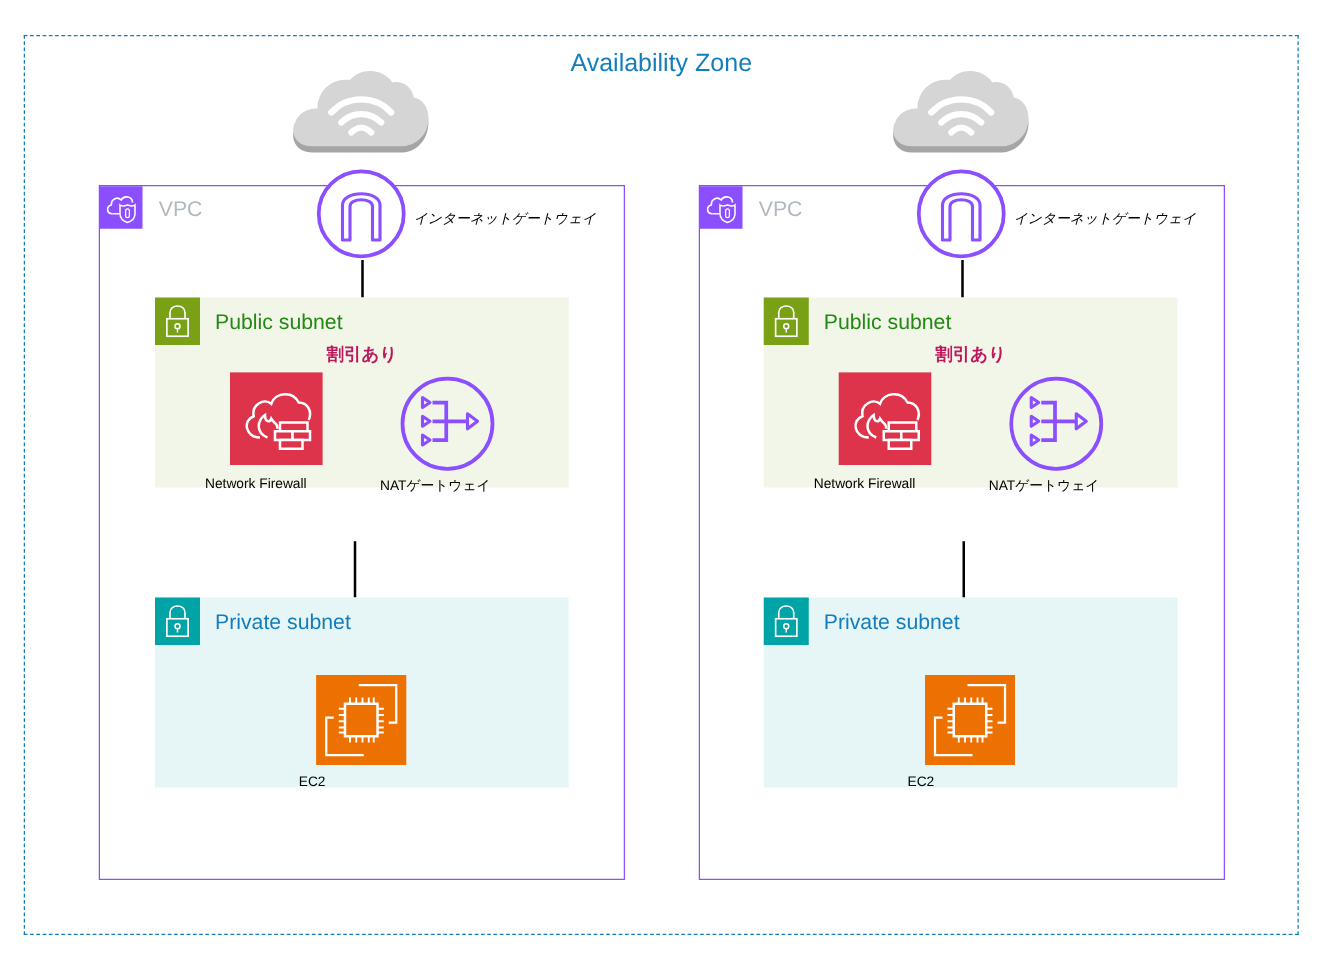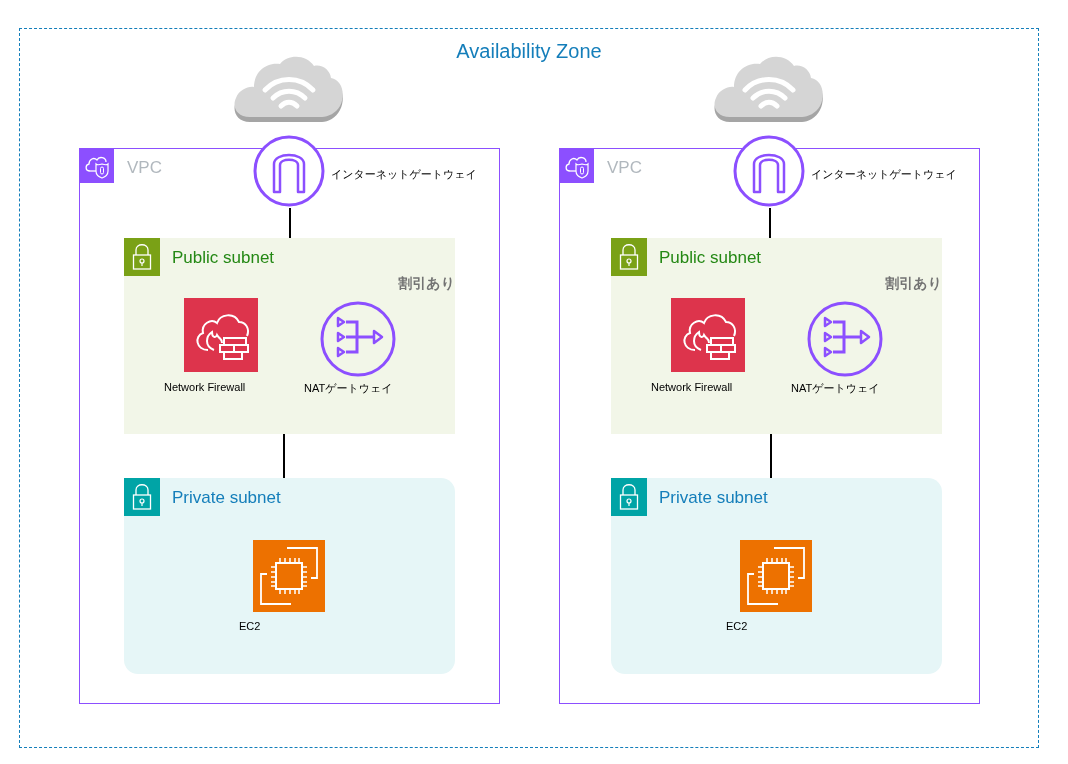"インターネットゲートウェイ" .igw-label { font-style: none -> italic }
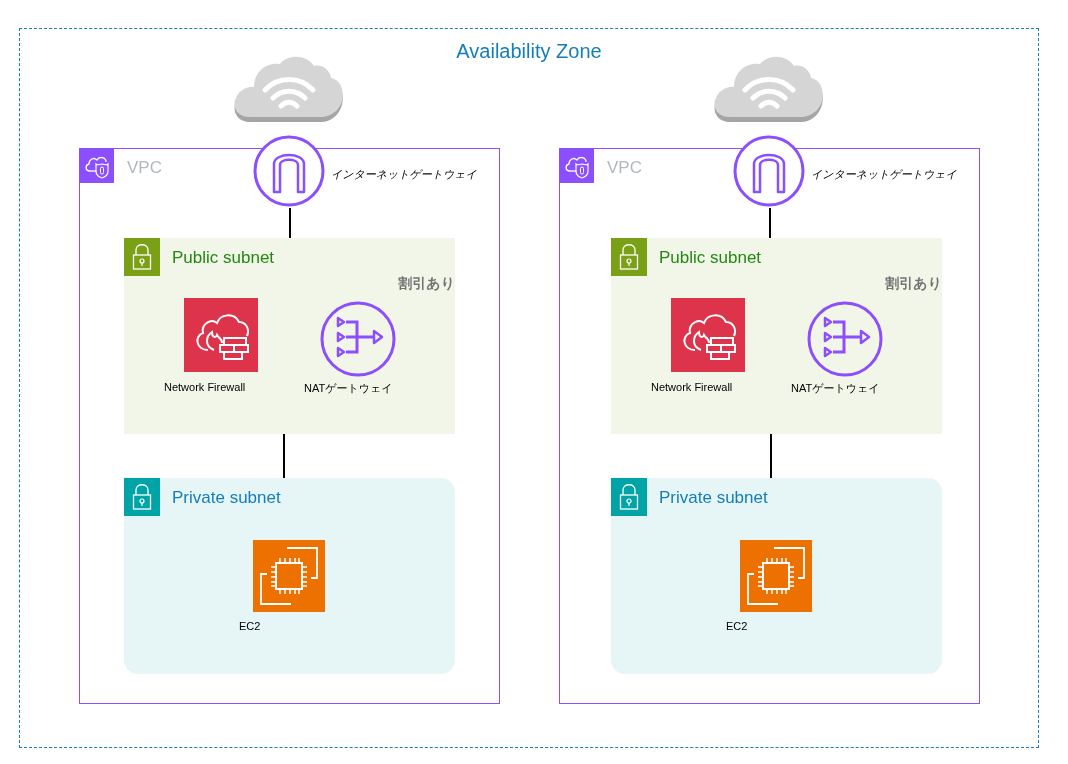"Public subnet" .subnet { height: 196px -> 152px }
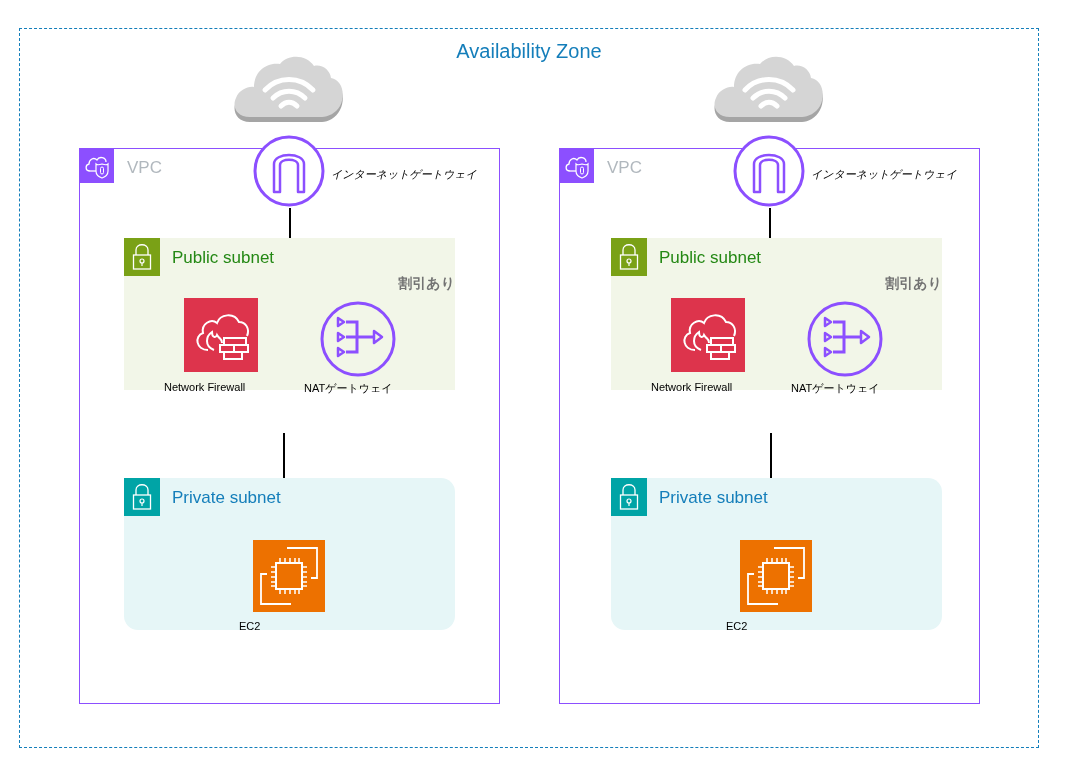"割引あり" .discount { color: #737373 -> #be185d; text-align: right -> center }
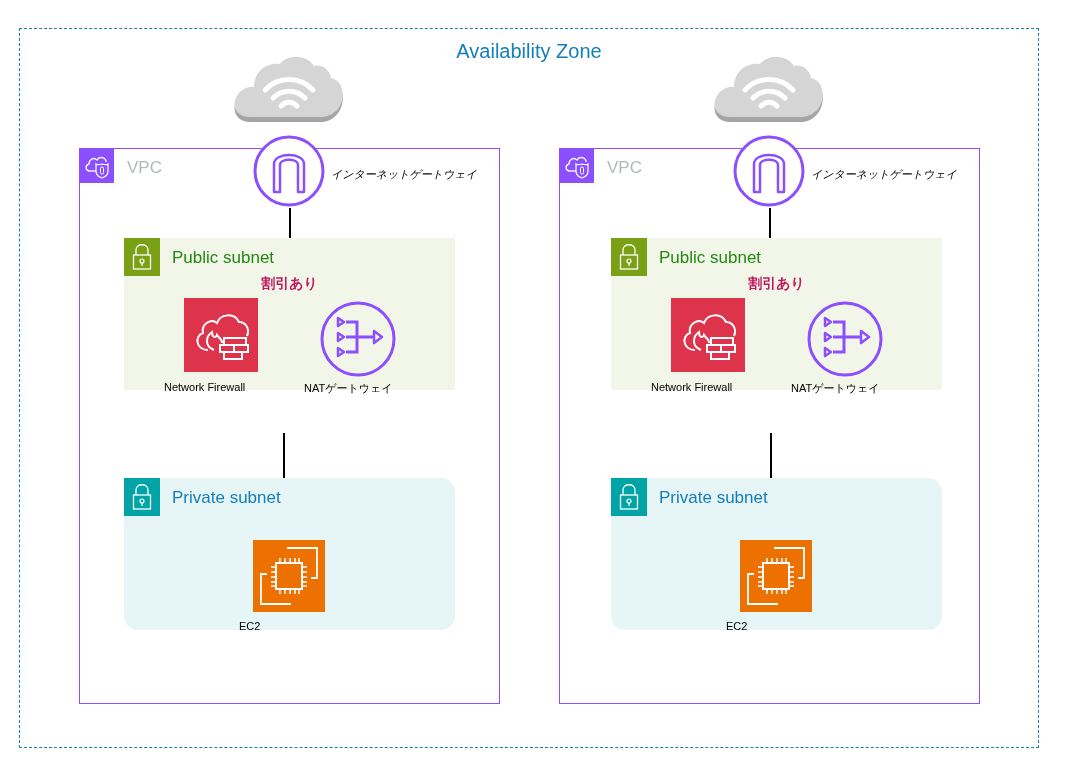"Private subnet" .priv { border-radius: 14px -> none }
